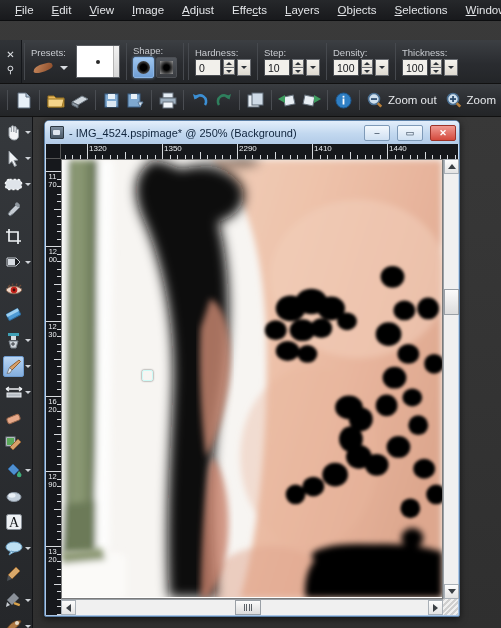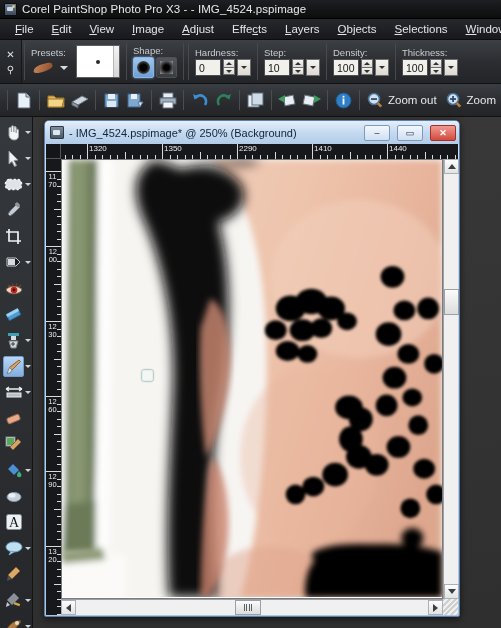"Corel PaintShop Photo Pro X3" div.titlebar { html: <div> <div></div> <div>Corel PaintShop Photo Pro X3 - - IMG_4524.pspimage</div> </div> -> none }
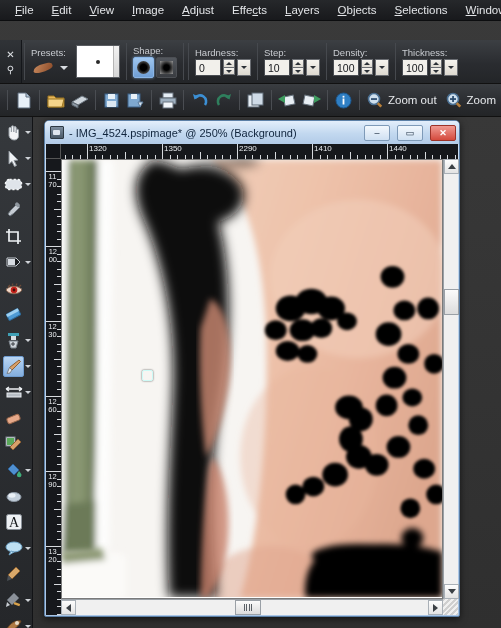"1260" div.vlabel { text: 1260 -> 1620 }
